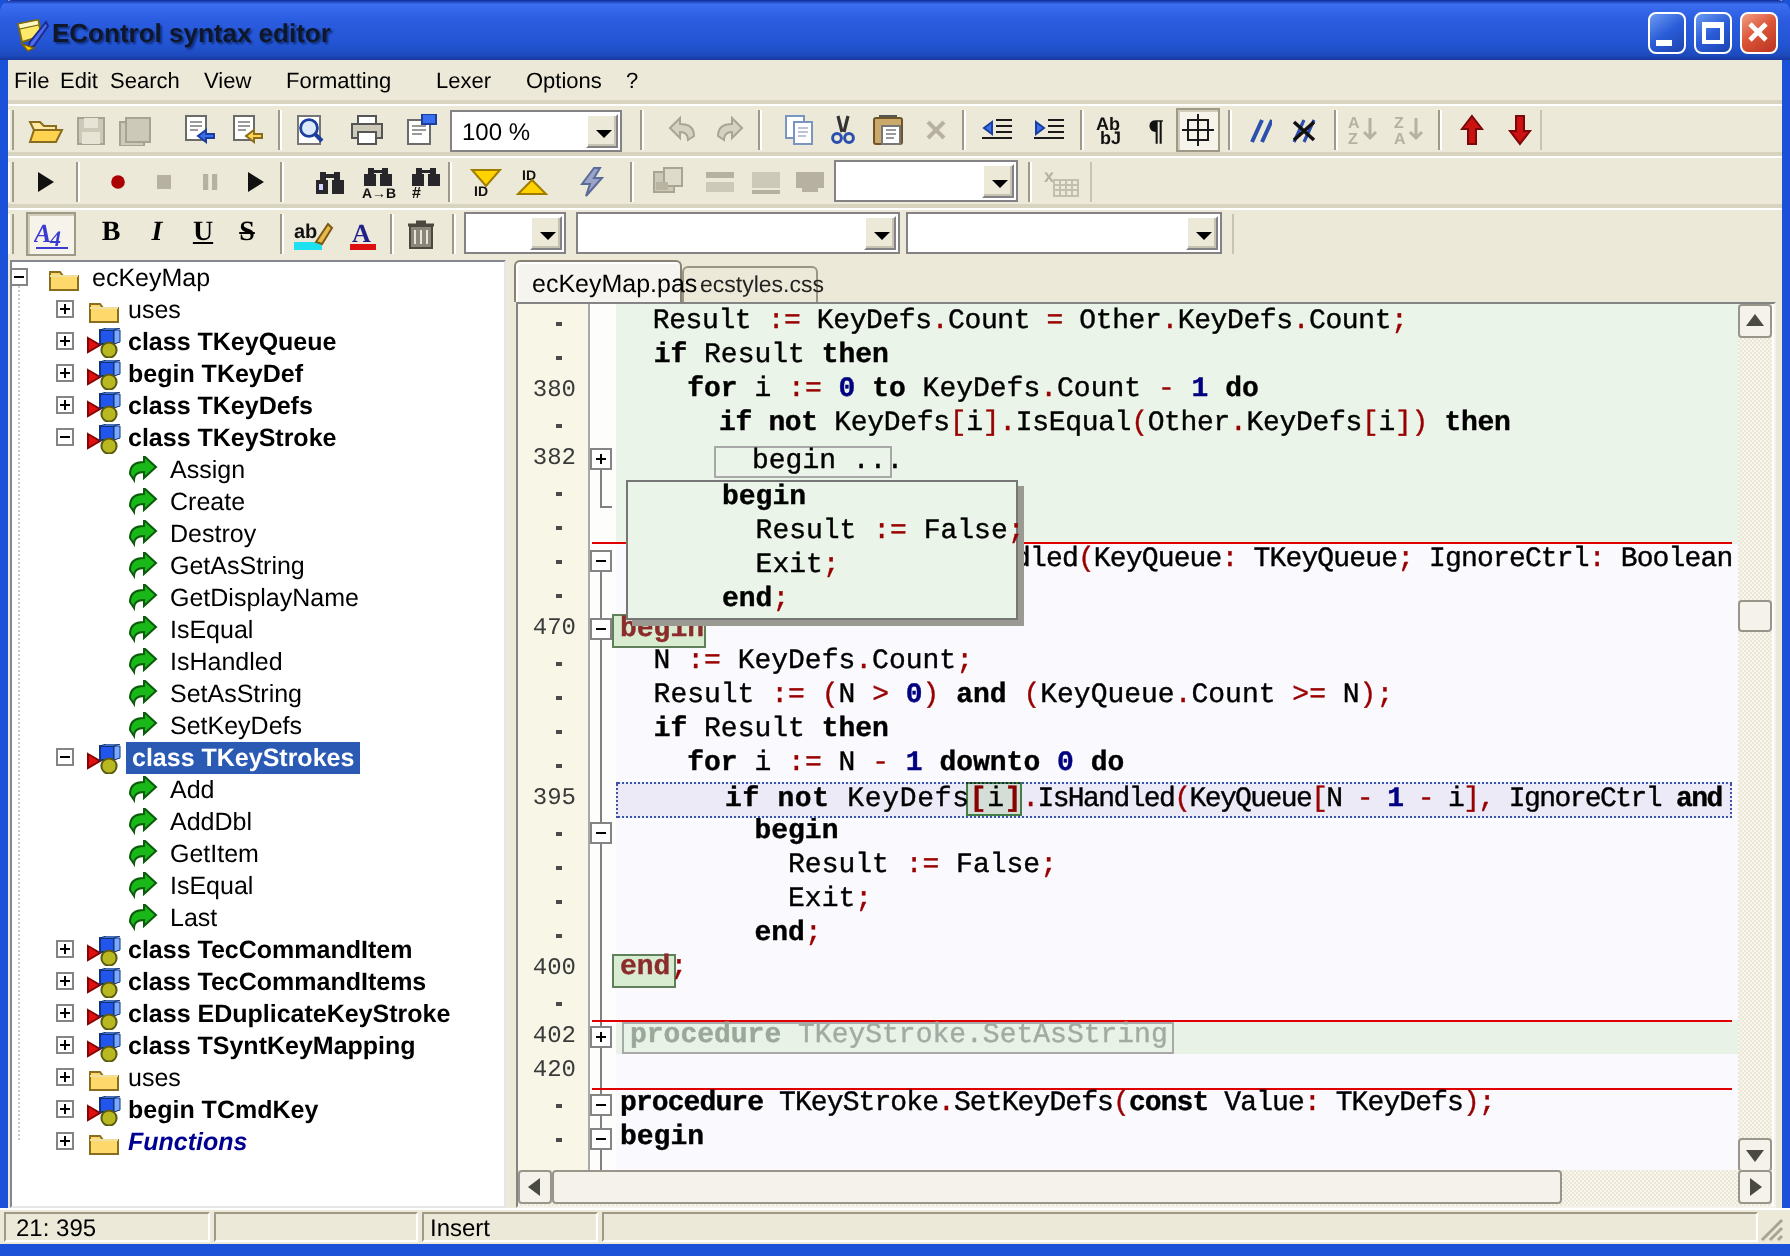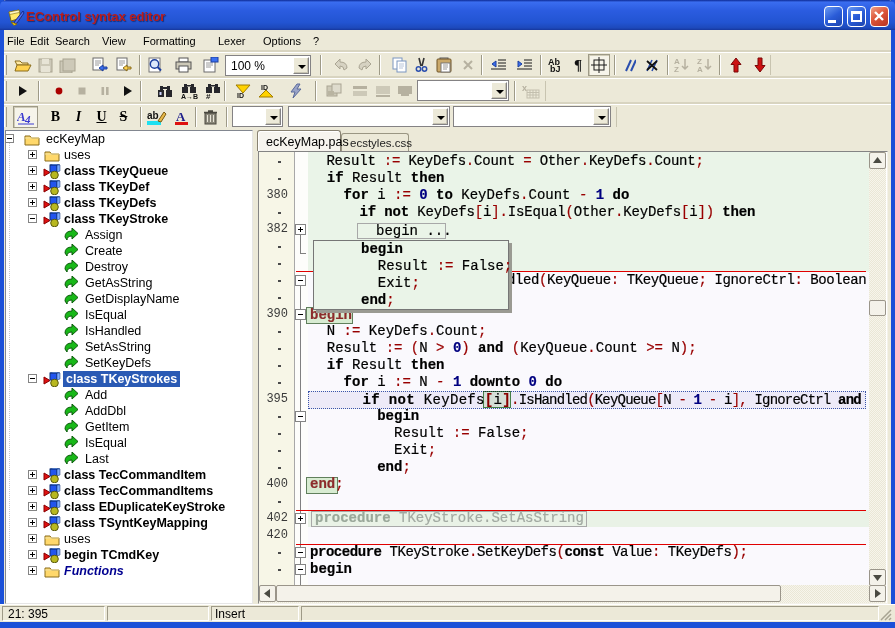"EControl syntax editor" div.ab { color: #b91c1c -> #0f172a }
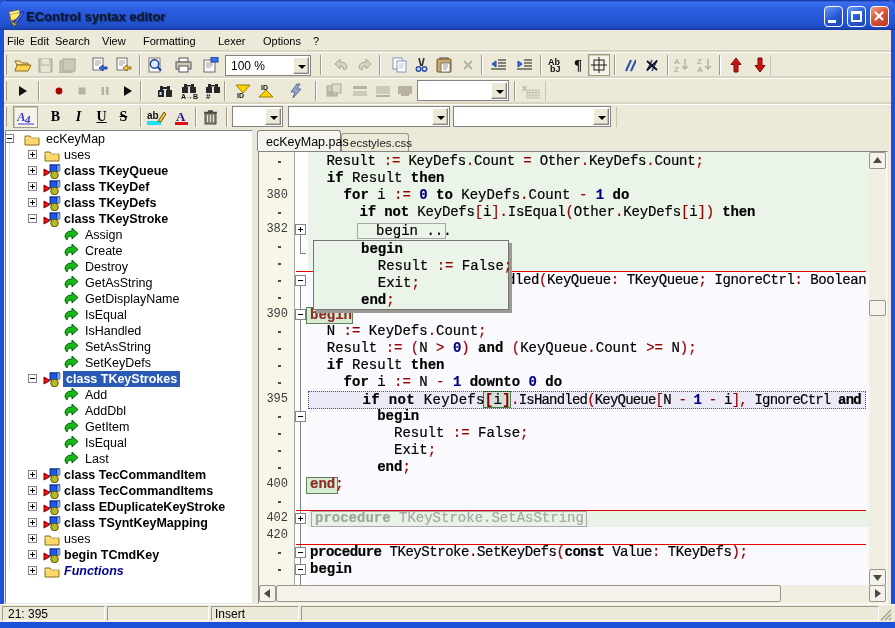"class TKeyDef" span { text: class -> begin }
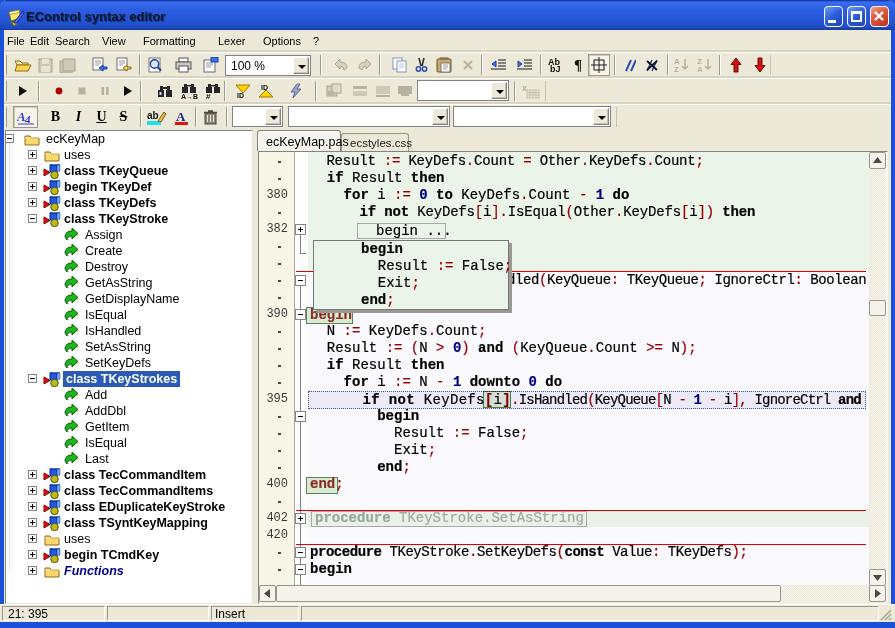"390" div.num { text: 390 -> 470 }
